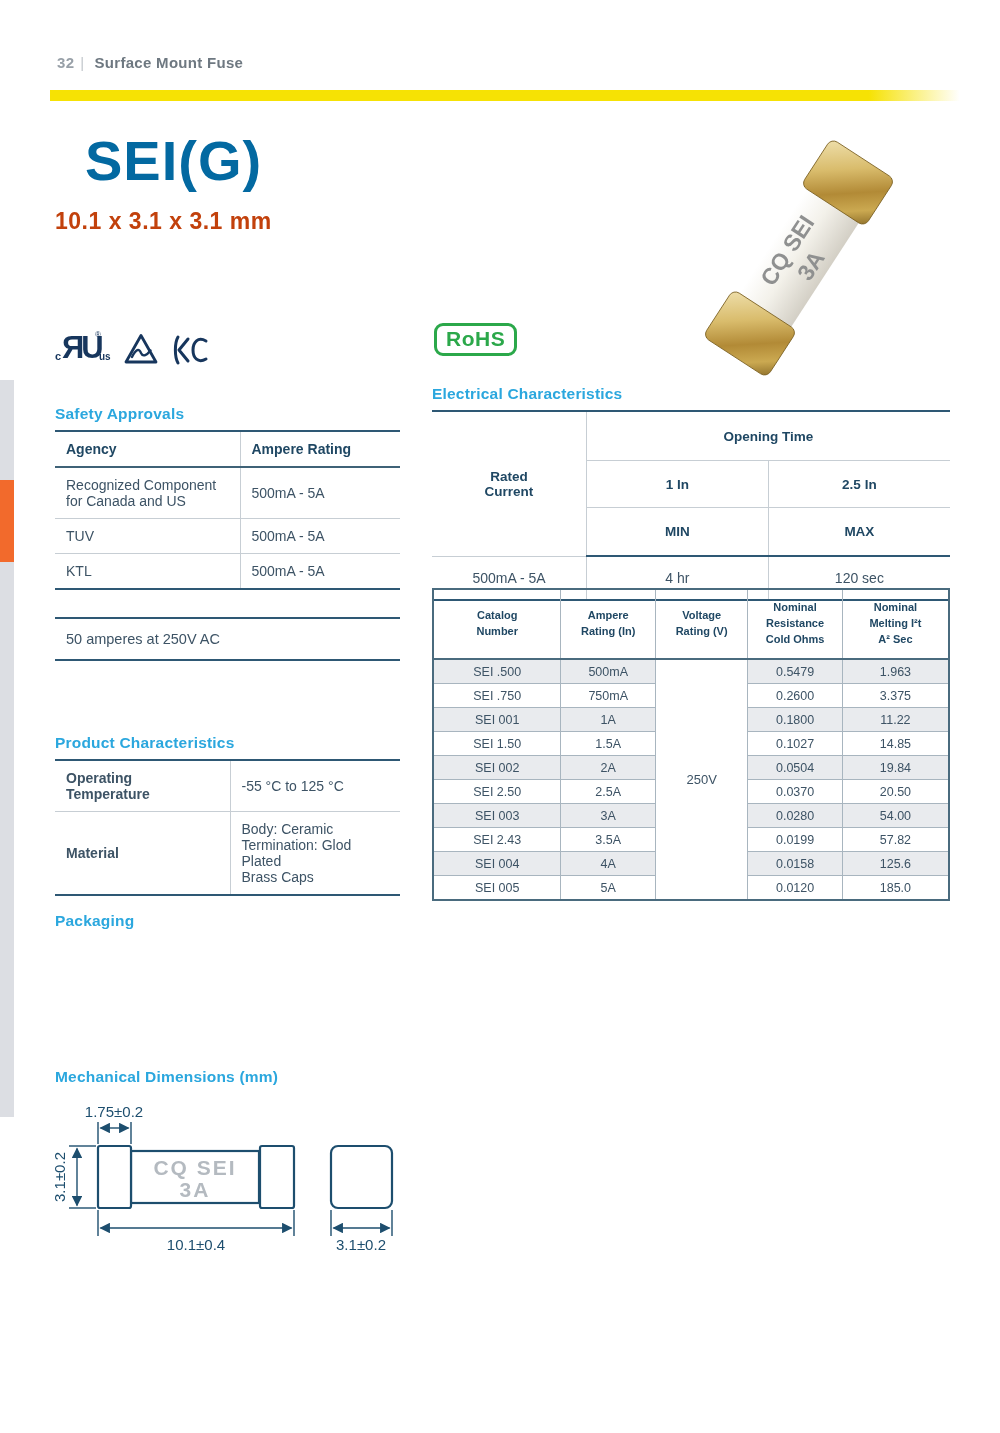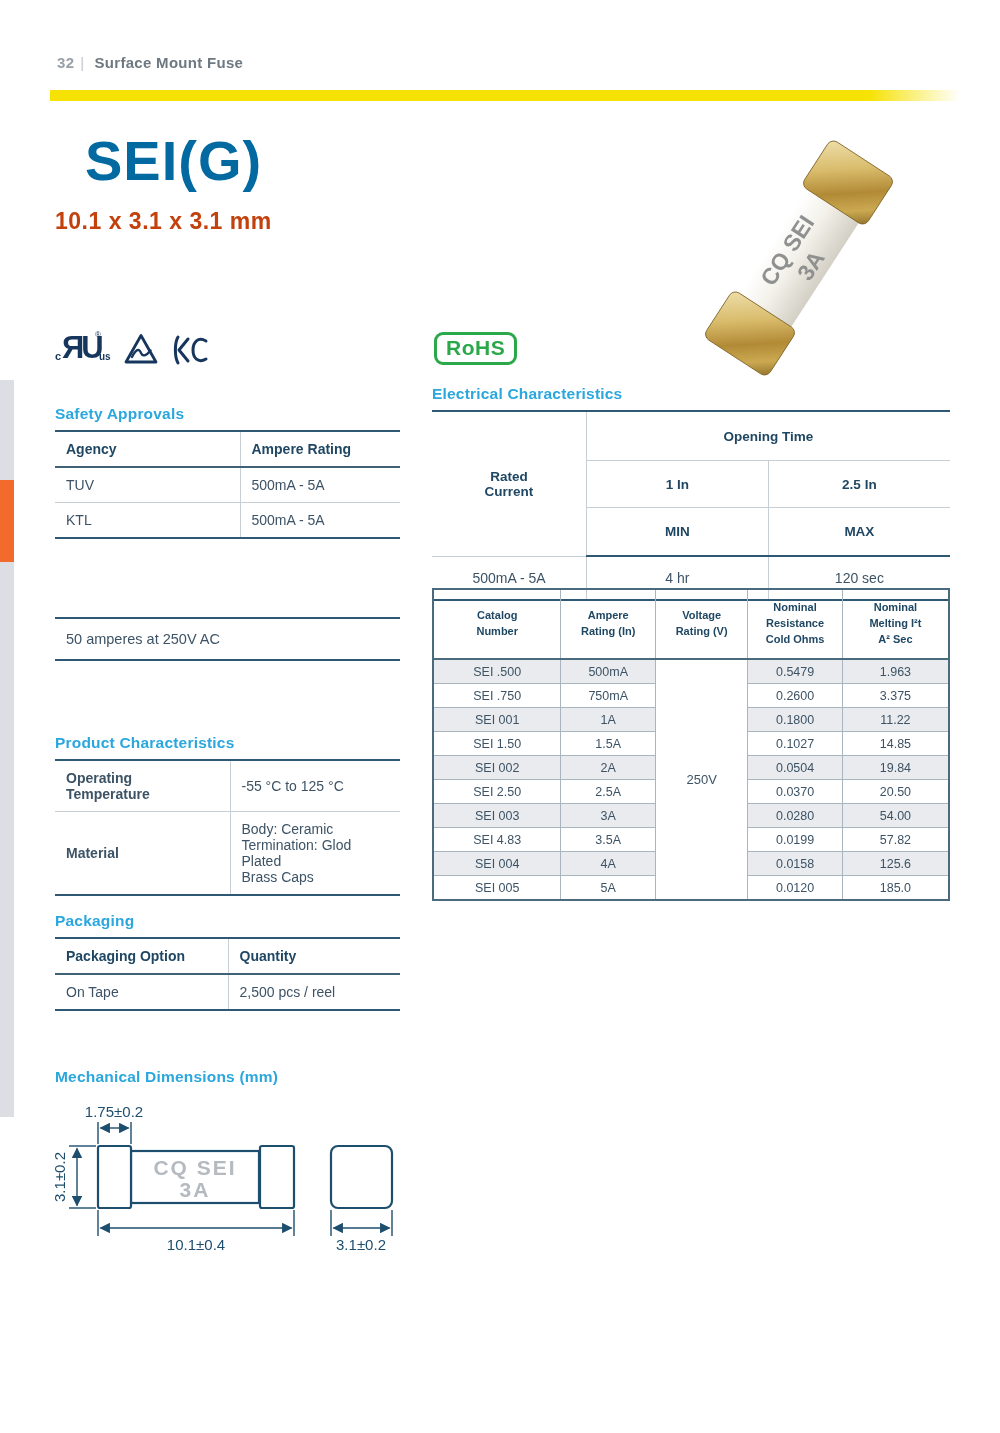"RoHS" .rohs { top: 332px -> 323px }
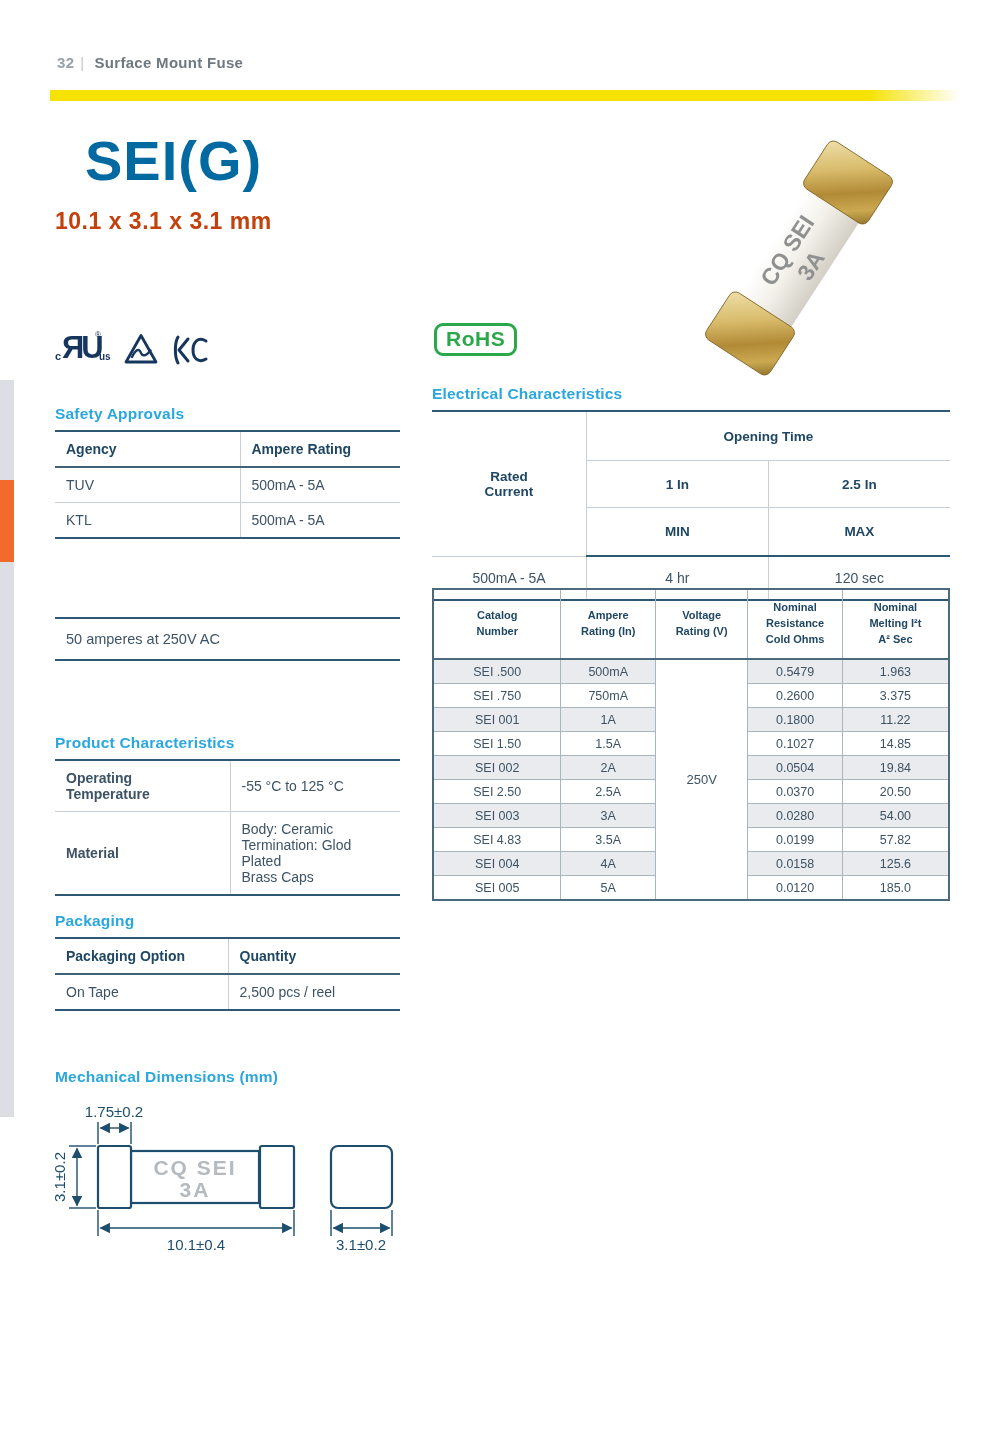"Recognized Component" tr { html: none -> <tr> <td>Recognized Component for Canada and US</td> <td>500mA - 5A</td> </tr> }
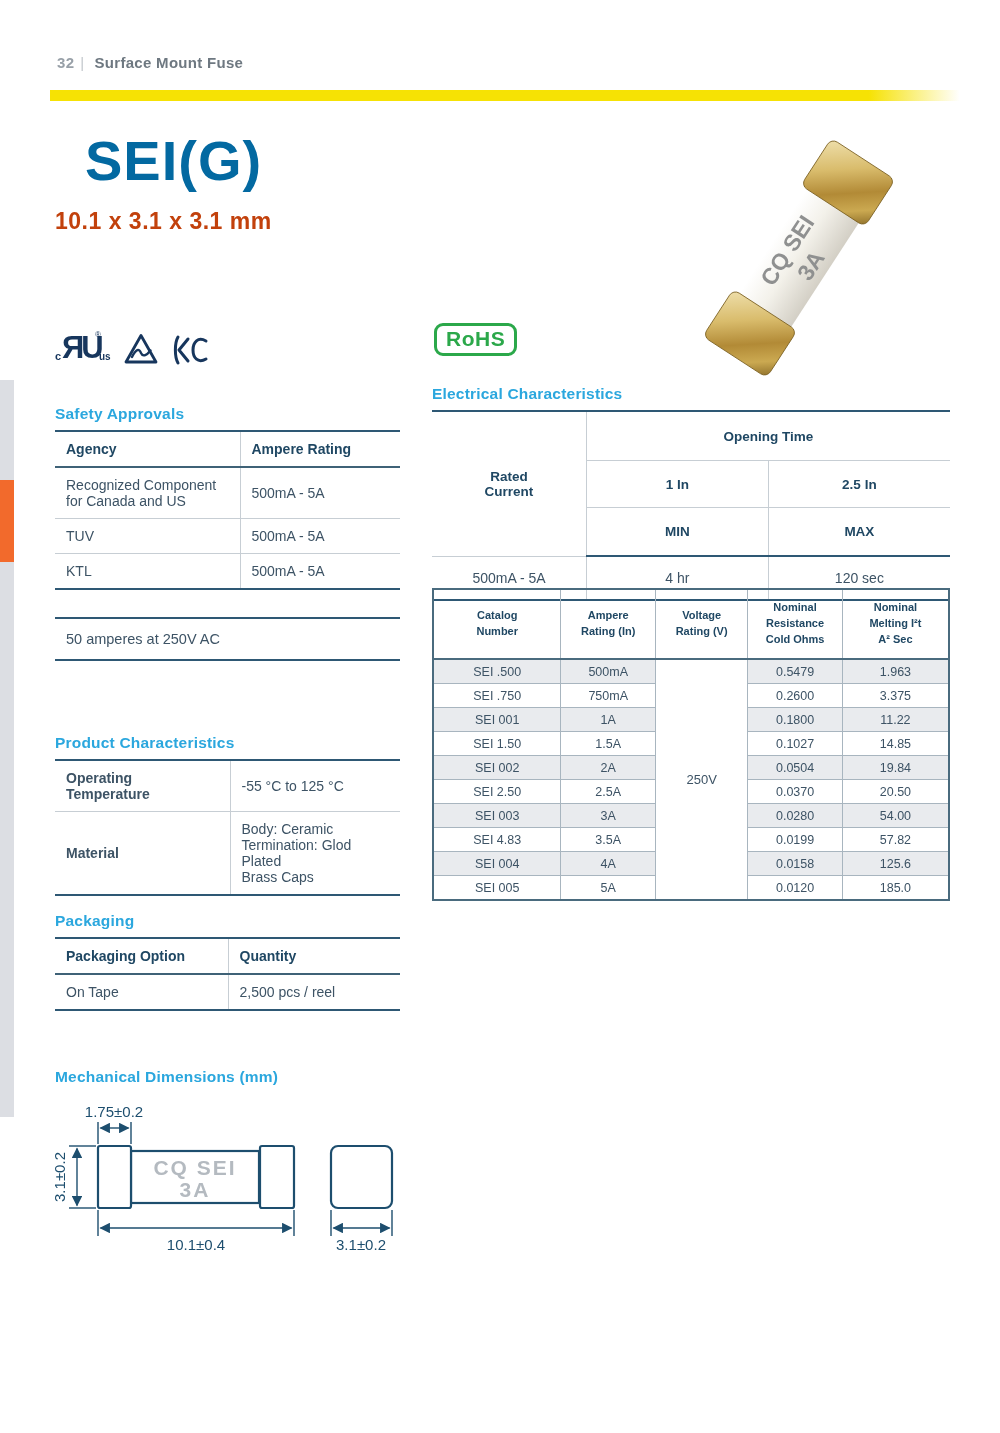"SEI 4.83" td { text: 4.83 -> 2.43 }
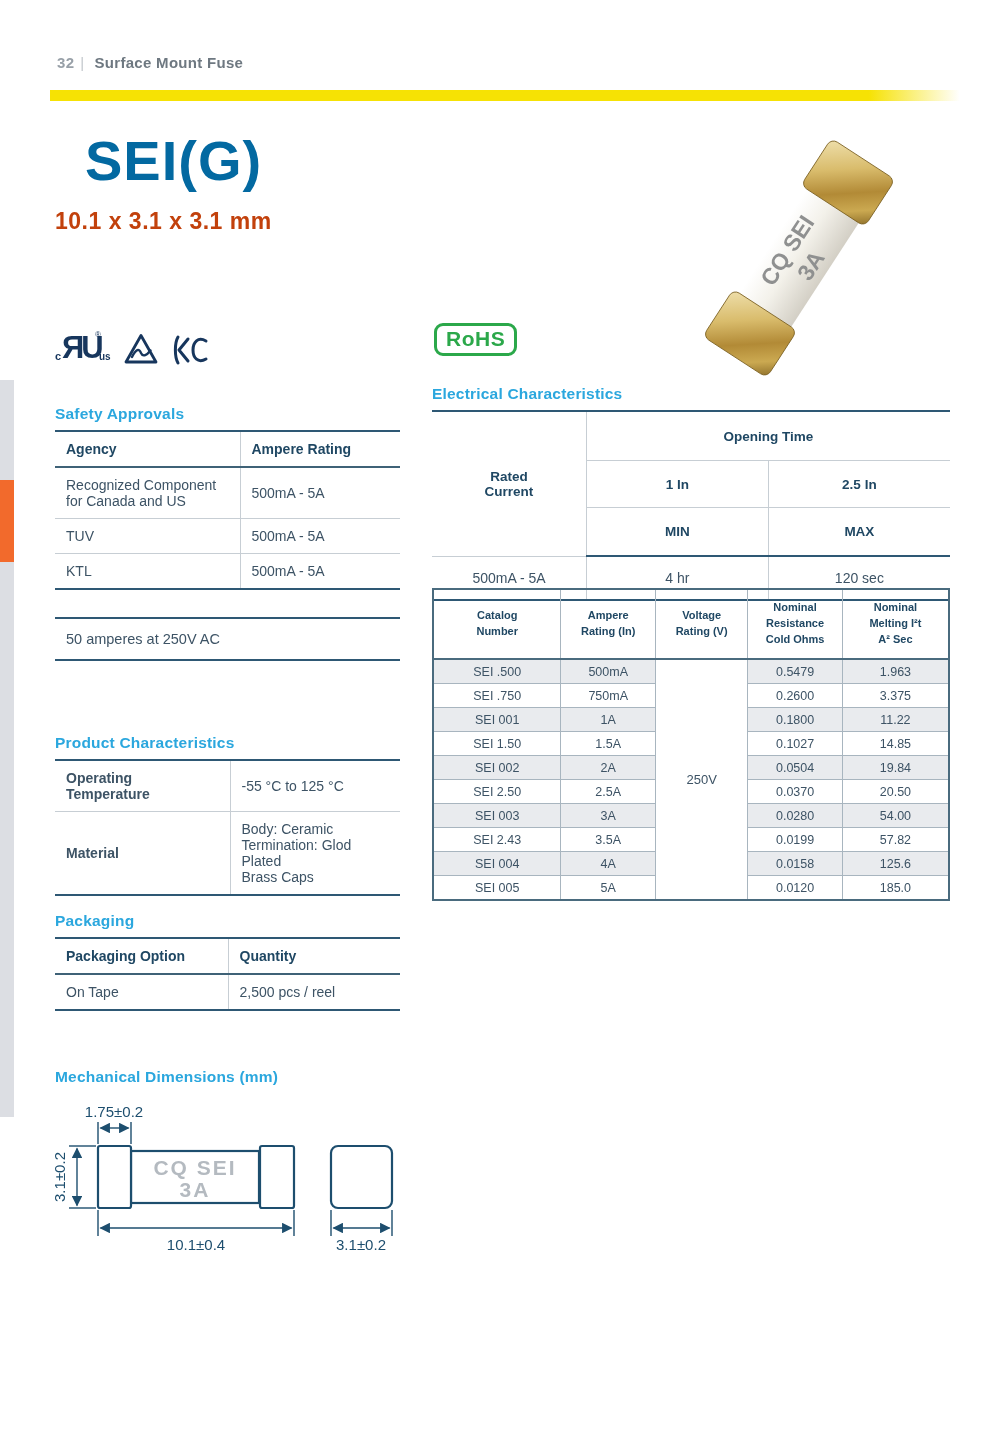"Packaging Option" table.lefttab { html: <table> <colgroup> <col> <col> </colgroup> <thead> <tr> <th>Packaging Option</th> <th>Quantity</th> </tr> </thead> <tbody> <tr> <td>On Tape</td> <td>2,500 pcs / reel</td> </tr> </tbody> </table> -> none }
